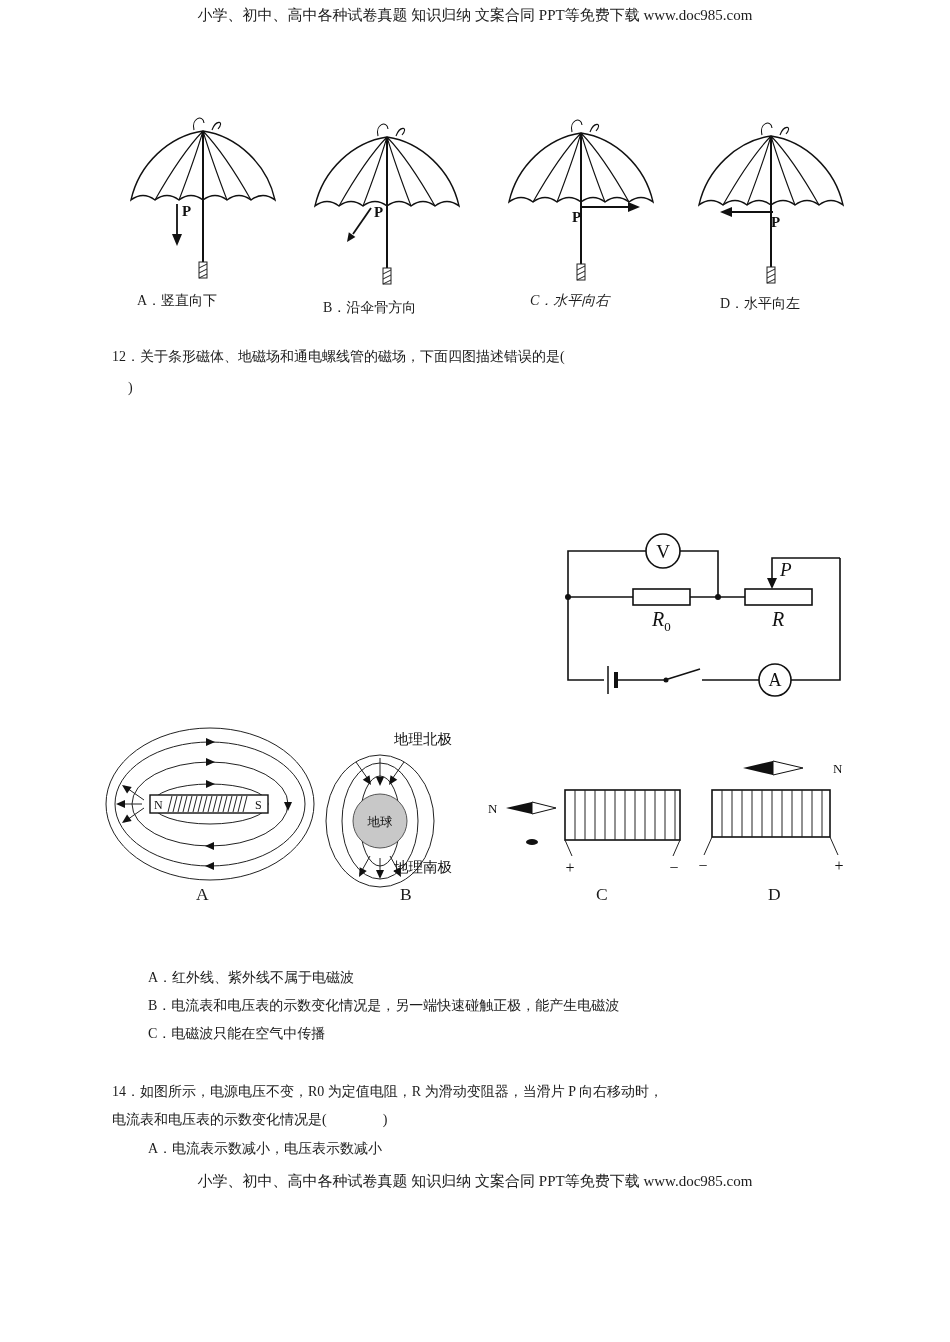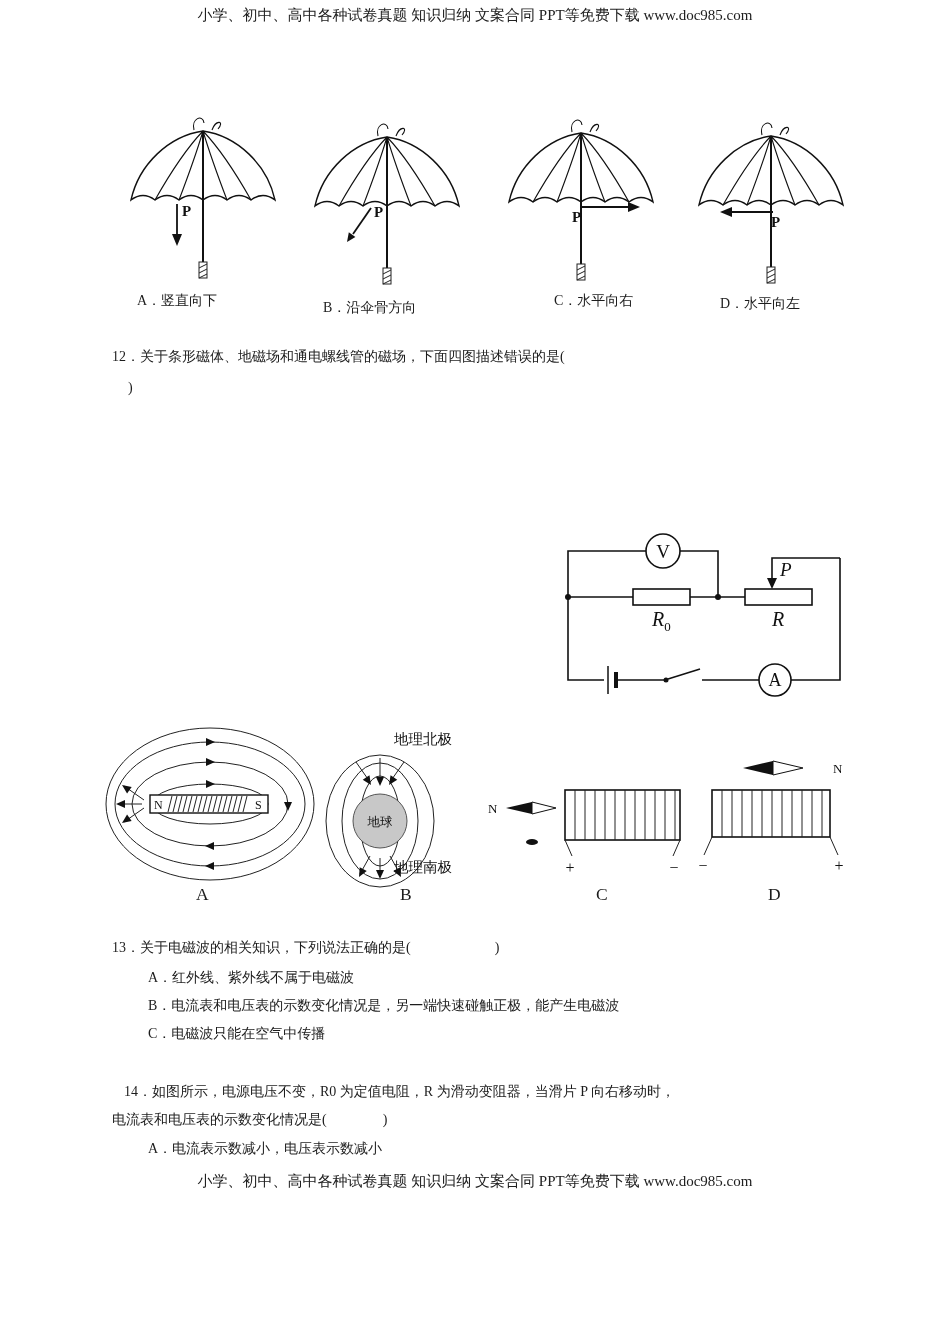"C．水平向右" div.t { font-style: none -> italic; left: 554px -> 530px }
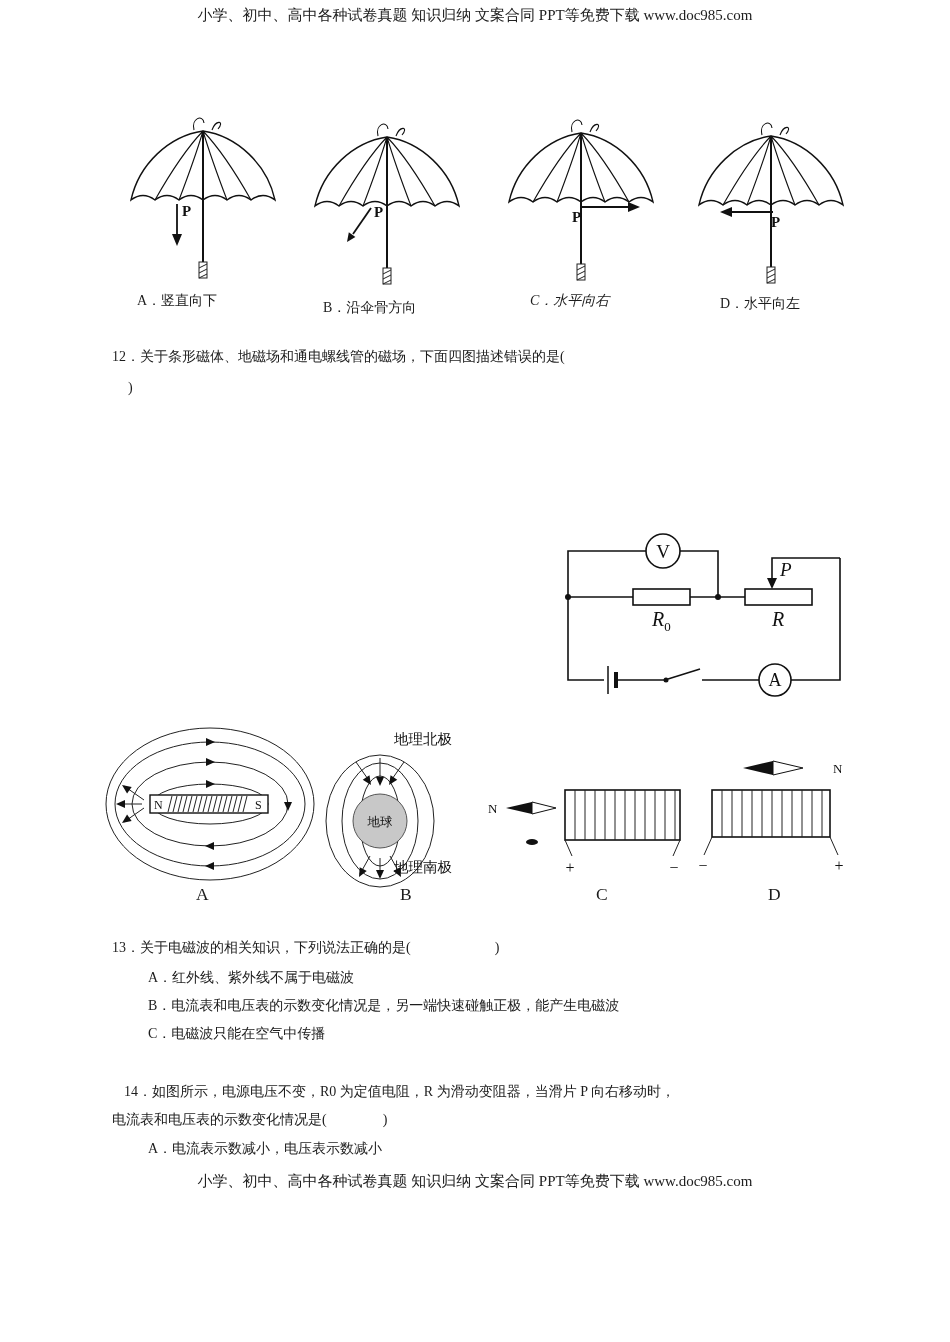"13．关于电磁波的相关知识，下列说法正确的是( )" div.t { html: <div>13．关于电磁波的相关知识，下列说法正确的是( )</div> -> none }
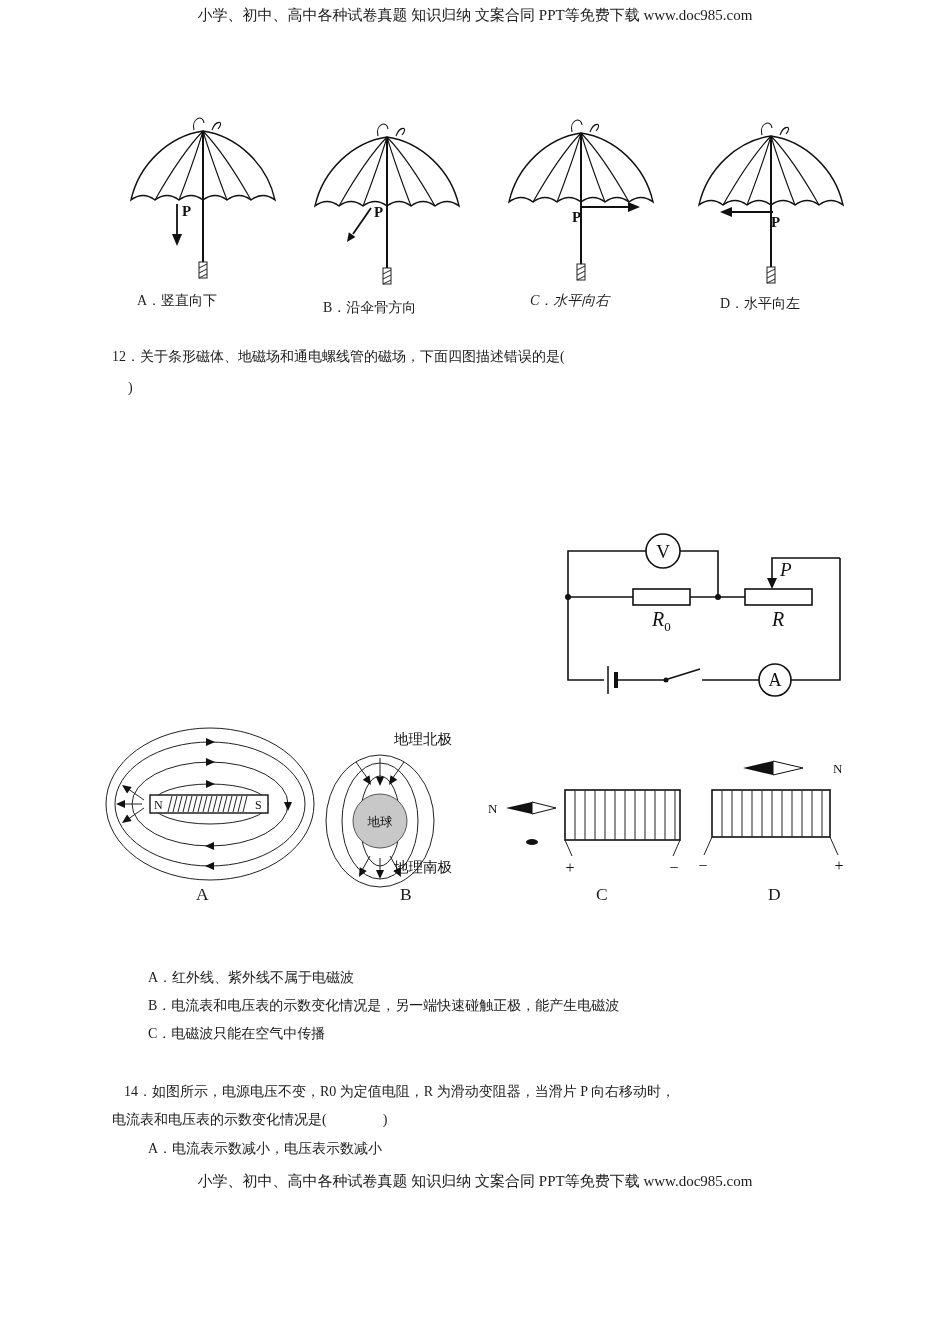"14．如图所示，电源电压不变，R0 为定值电阻，R 为滑动变阻器，当滑片 P" div.t { left: 124px -> 112px }
